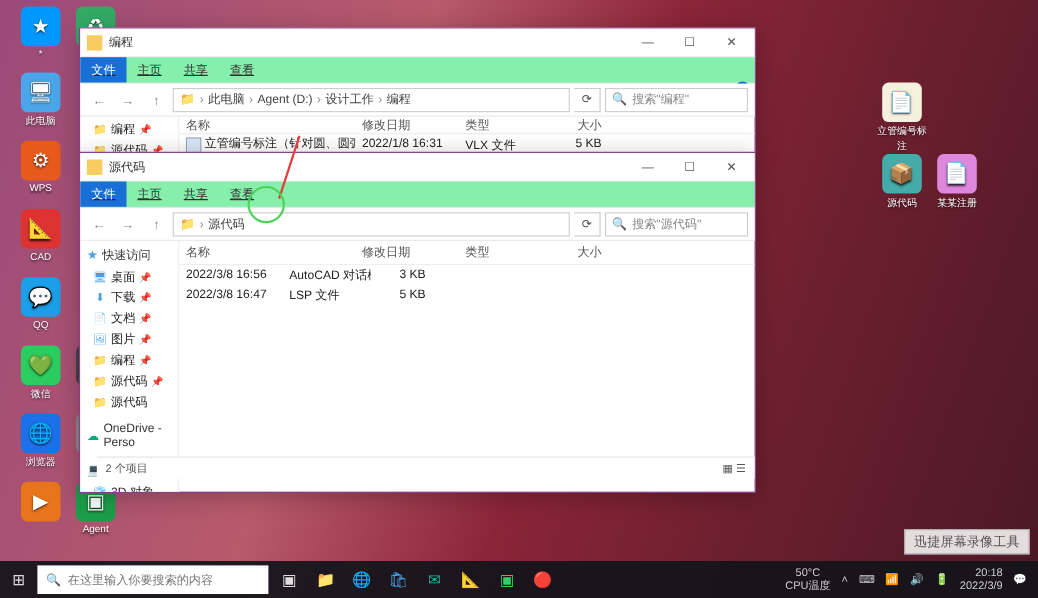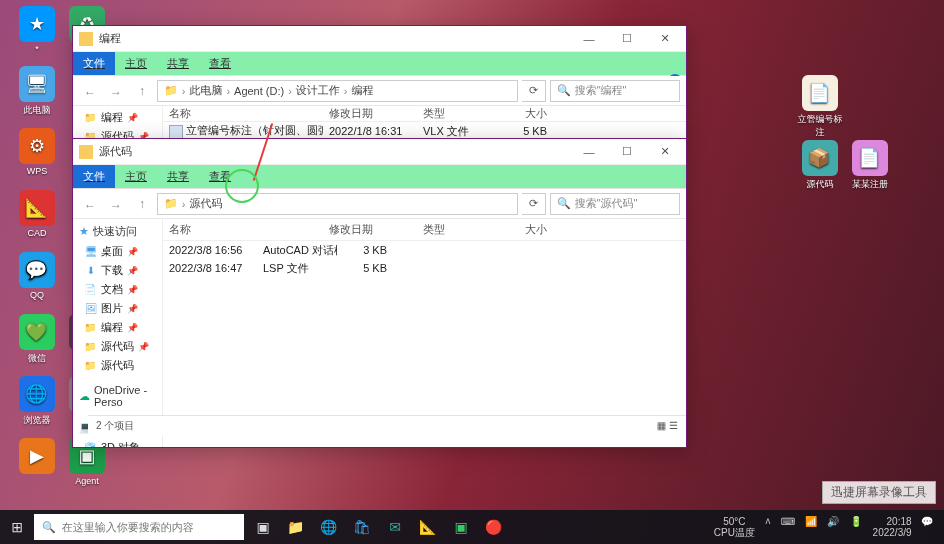"50°C" .tray { align-items: flex-start -> center }
